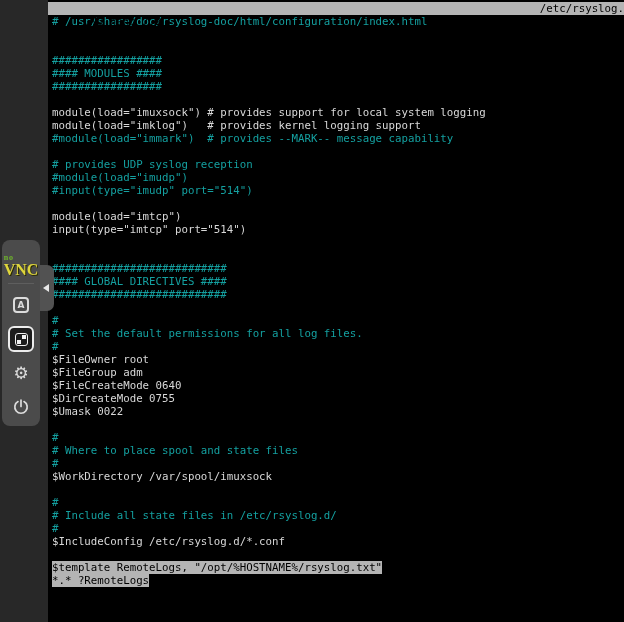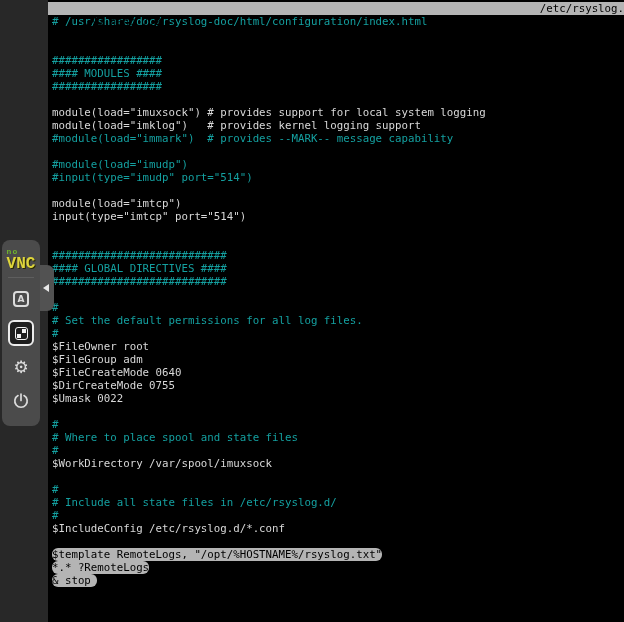"# provides UDP syslog reception" div.term-line { html: none -> <div># provides UDP syslog reception</div> }
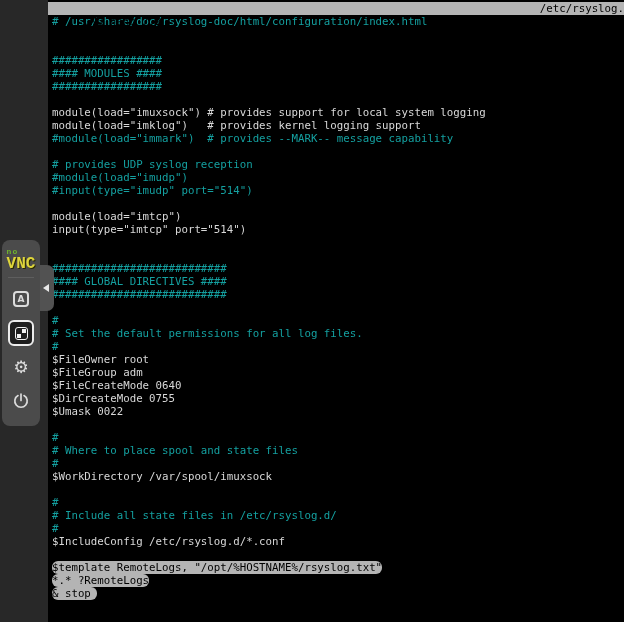"no" .vnc-logo { font-family: Liberation Mono, monospace -> Liberation Serif, serif; margin-top: 8px -> 14px }
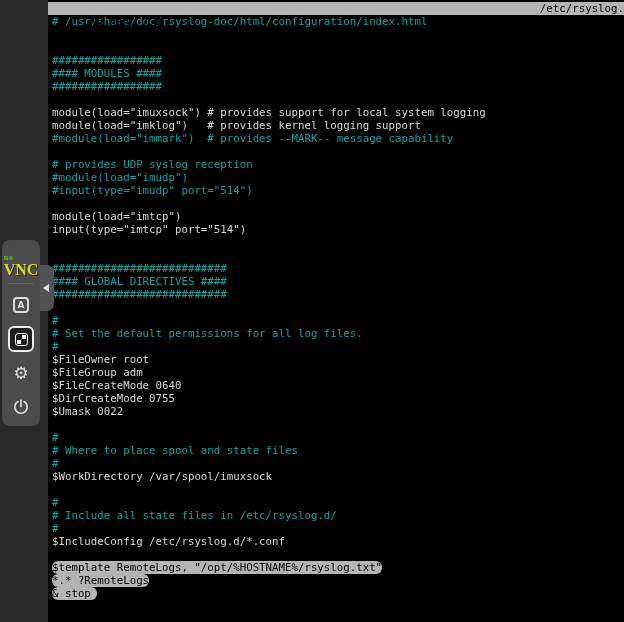"$template RemoteLogs," .sel { border-radius: 6px -> none }
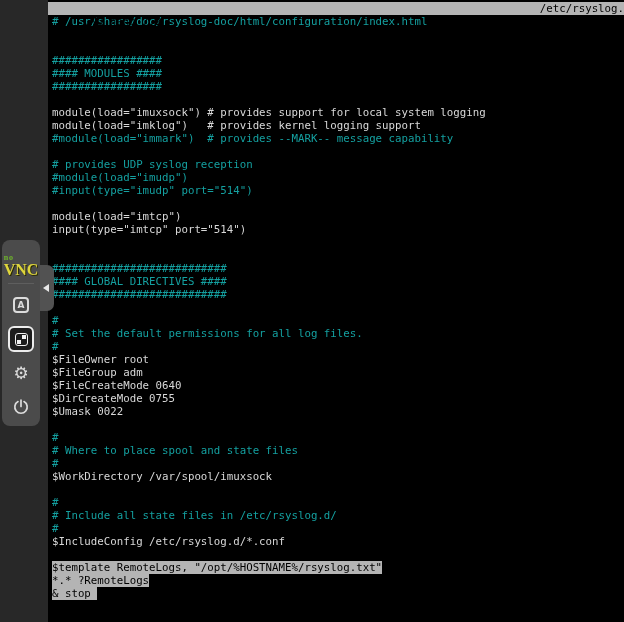"& stop" div.term-line { html: <div><span>&amp; stop</span></div> -> none }
